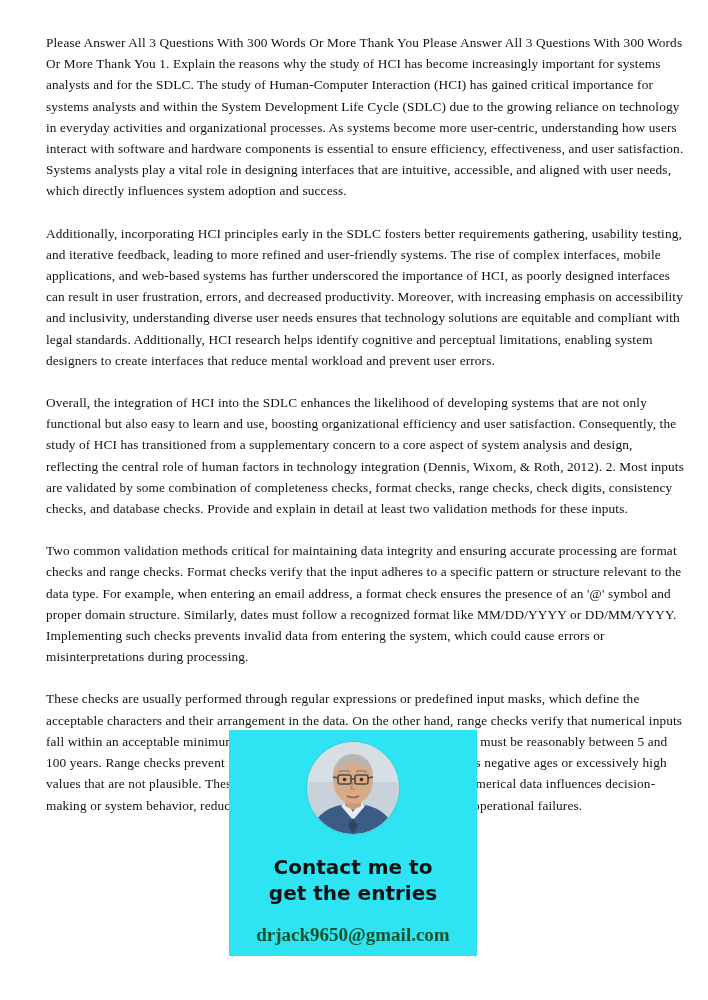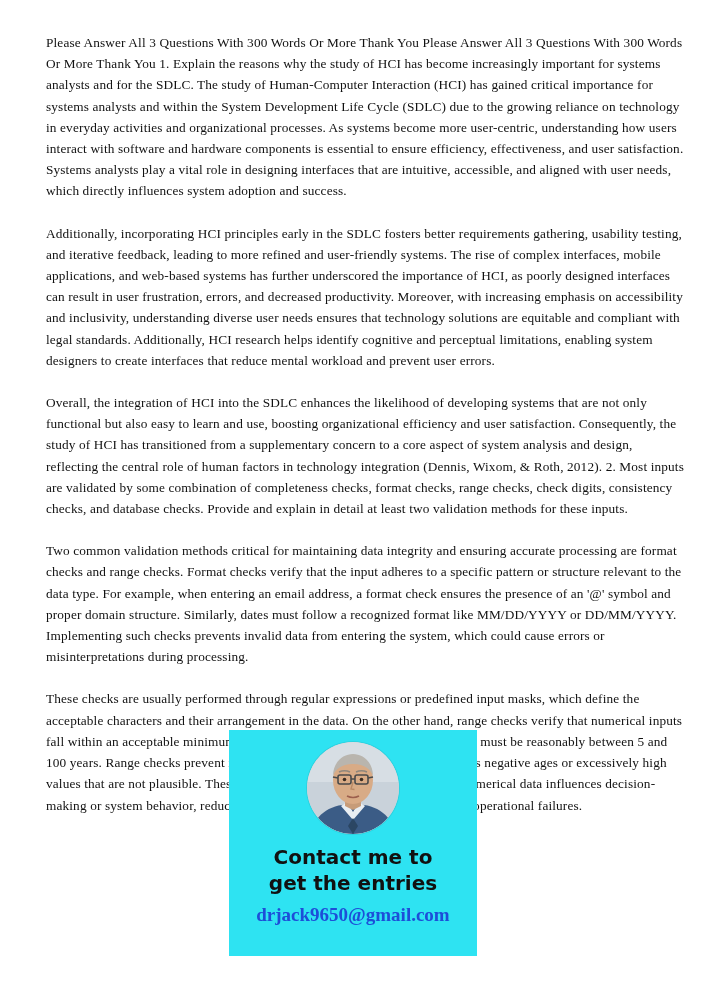"Contact me to" .overlay-card { gap: none -> 10px }
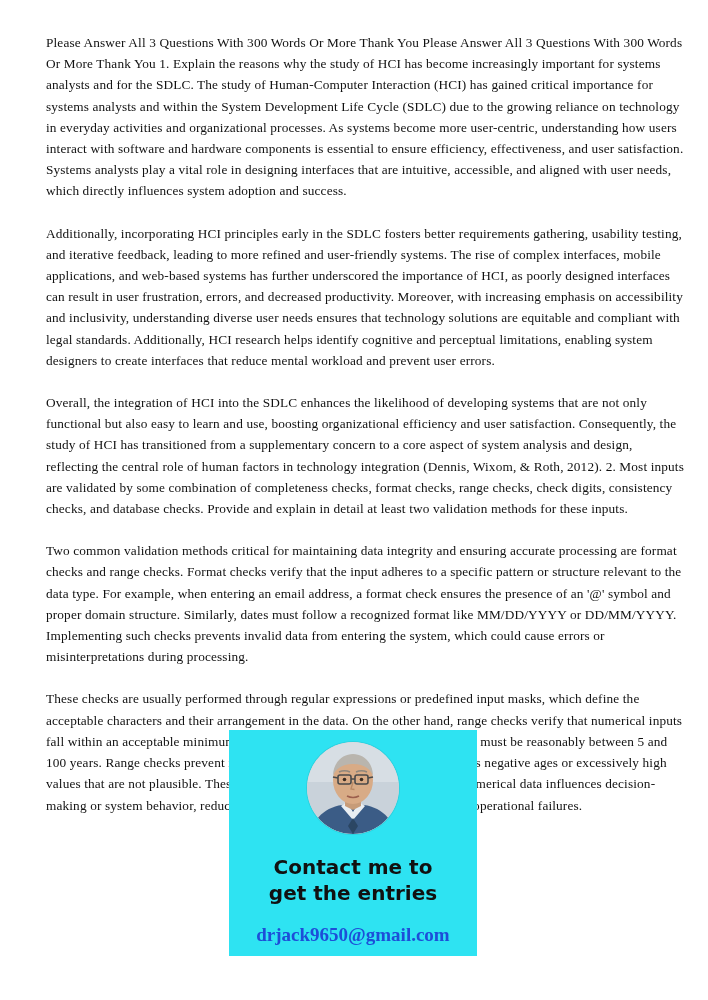"drjack9650@gmail.com" .overlay-email { color: #1d4ed8 -> #14532d }
